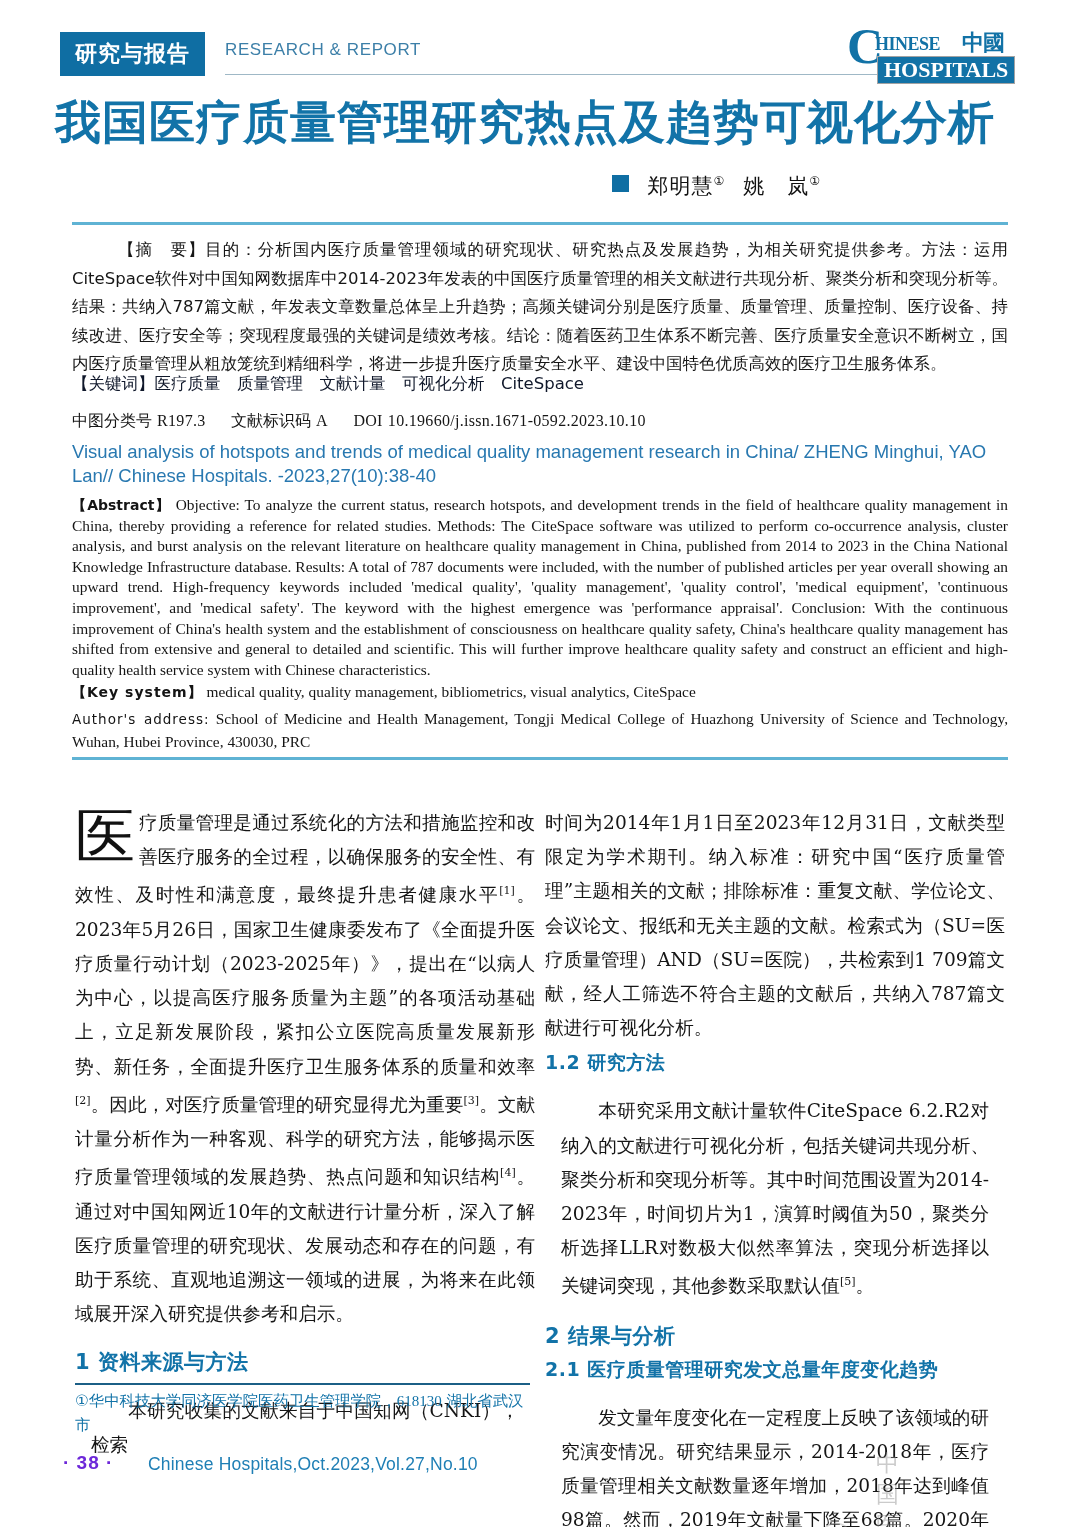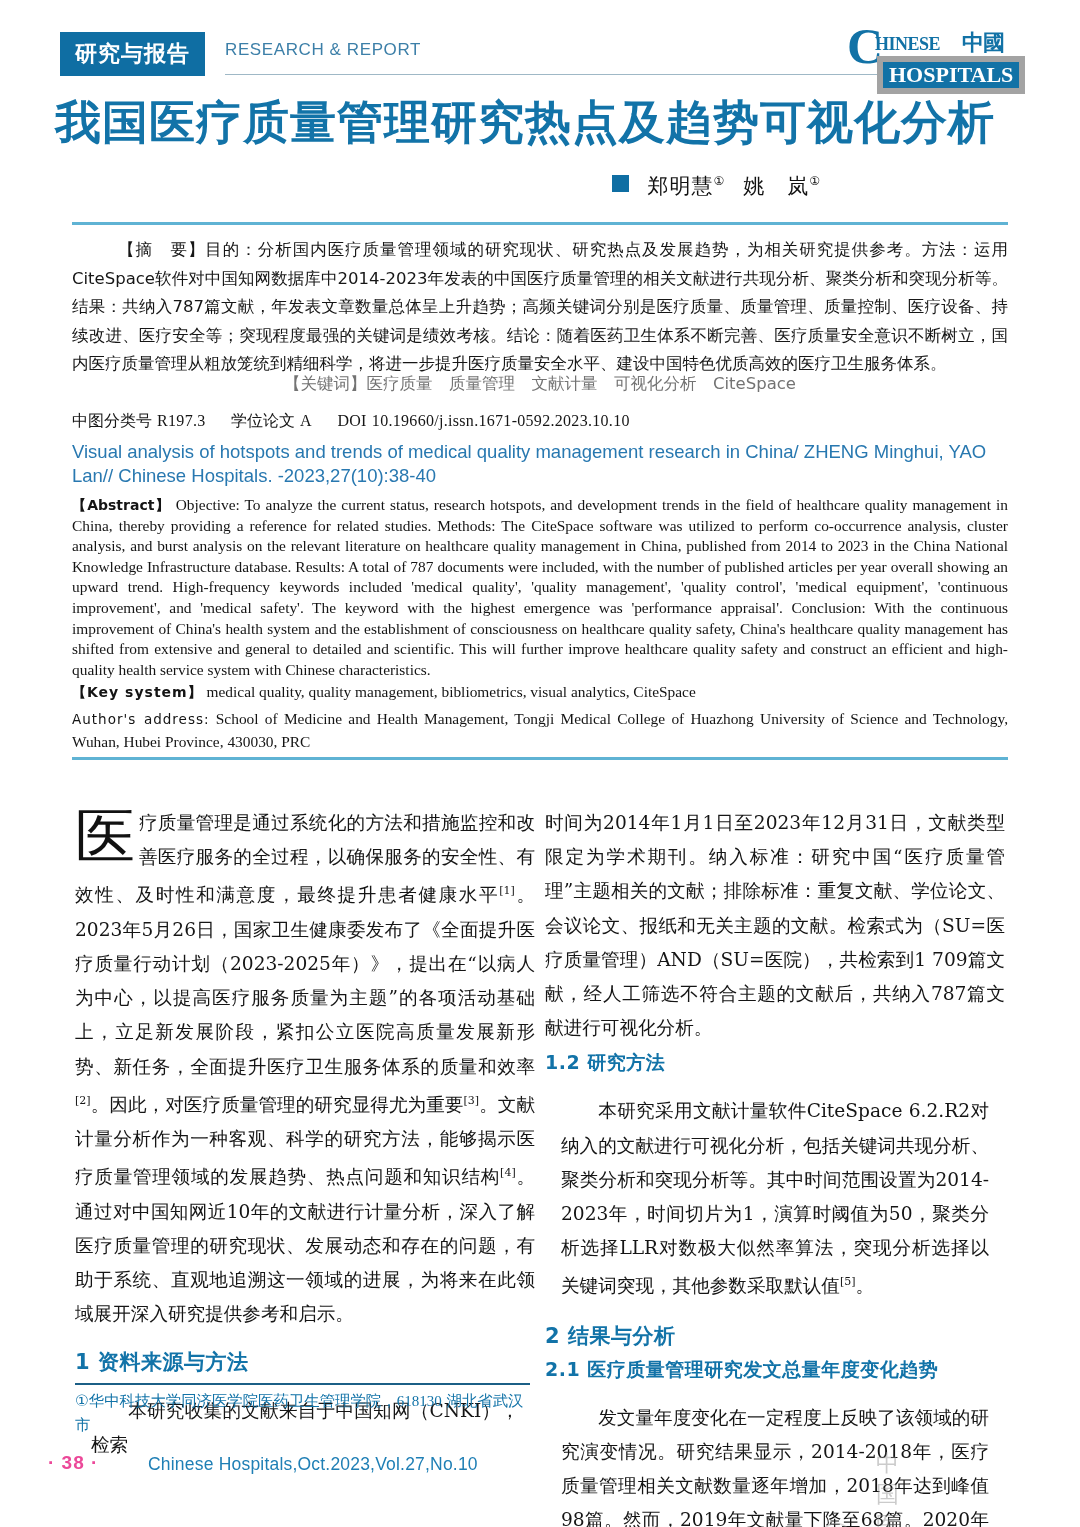"HOSPITALS" .logo-hosp { border: 6px solid #a3a3a3 -> 1px solid #a3a3a3 }
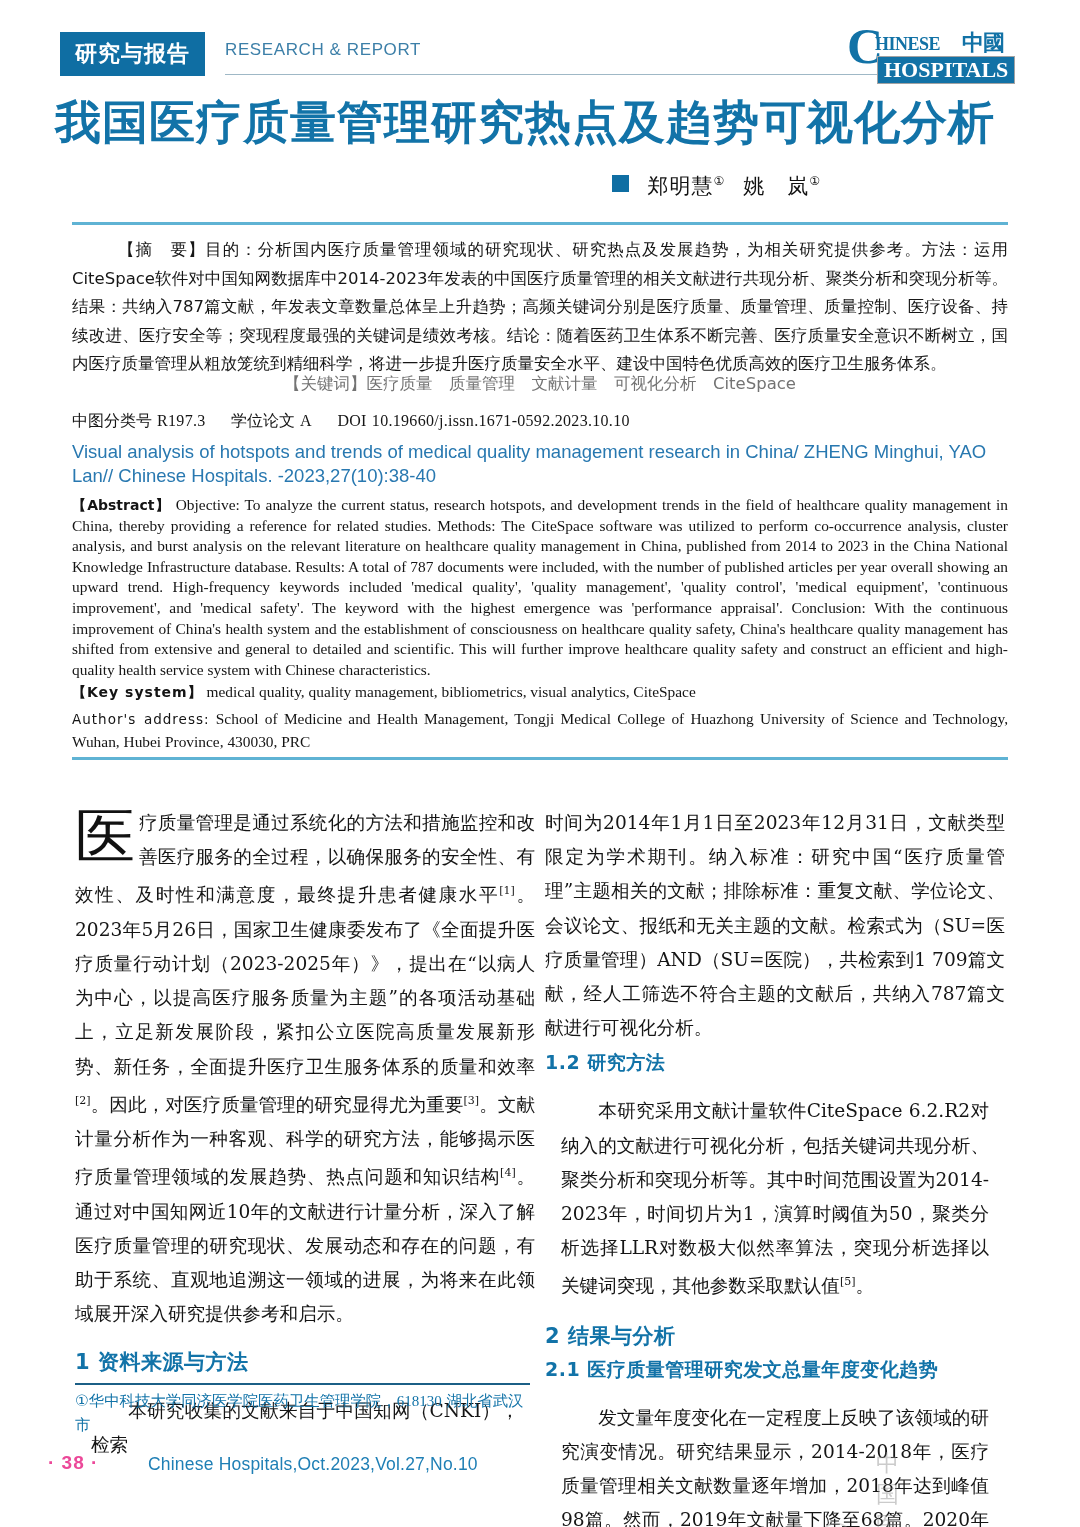"【关键词】医疗质量 质量管理 文献计量 可视化分析 CiteSpace" .kw-cn { color: #737373 -> #0f172a; text-align: center -> none }
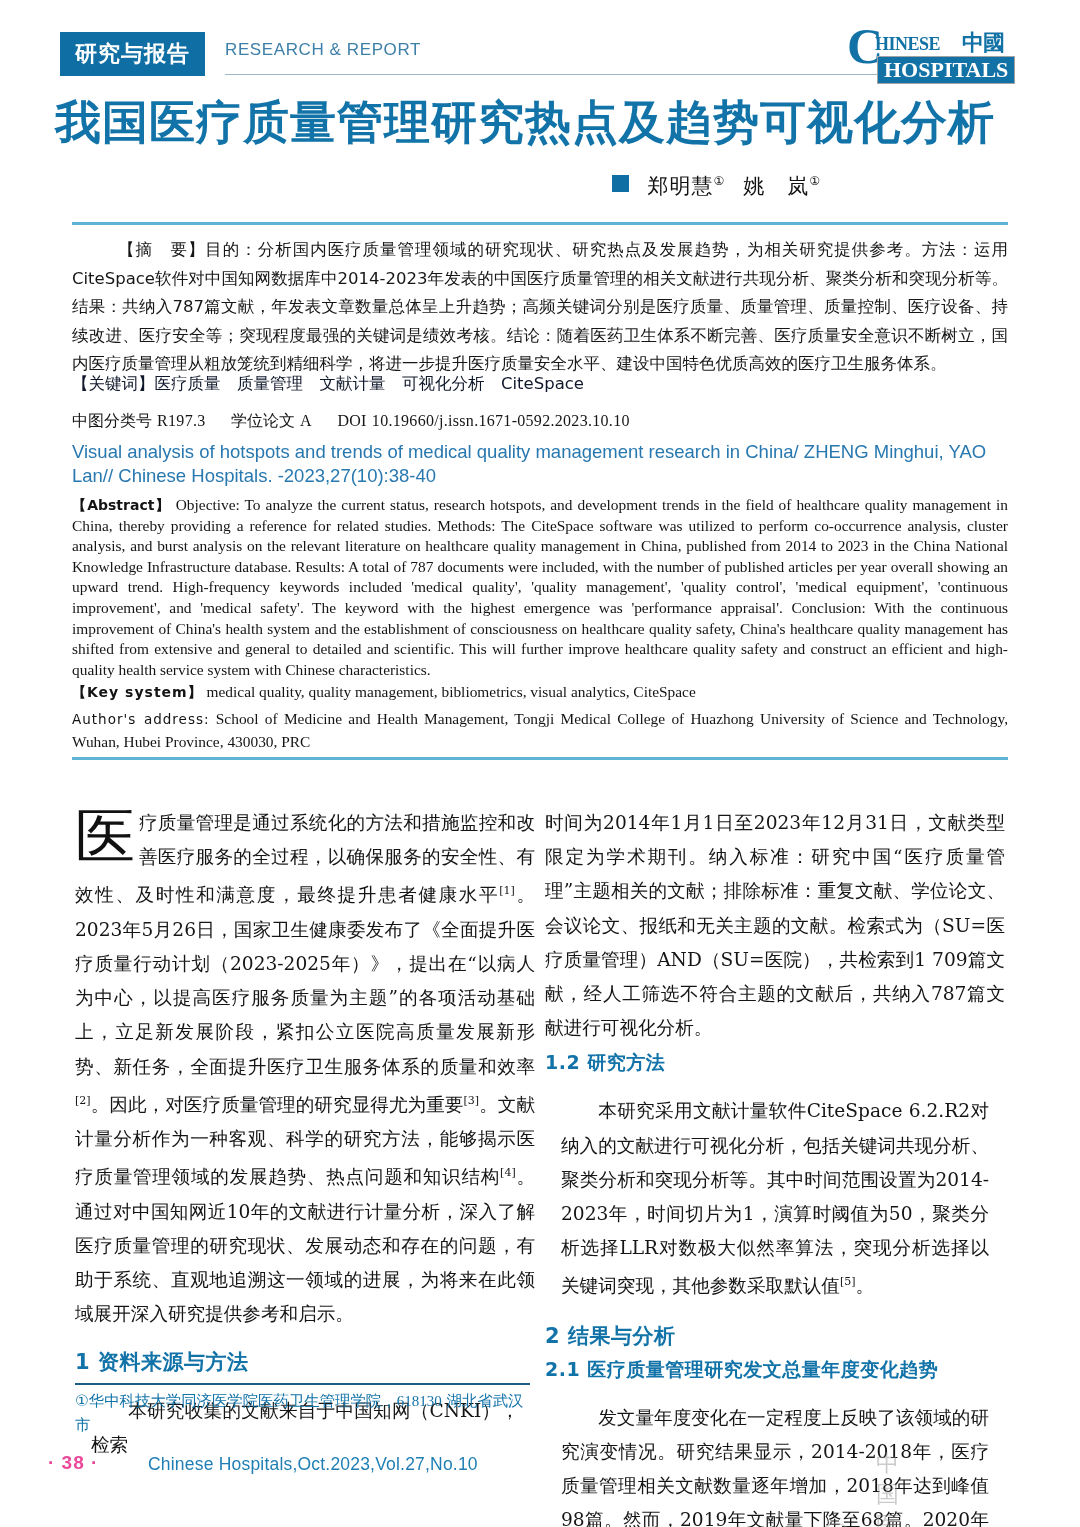"学位论文" span { text: 学位论文 -> 文献标识码 }
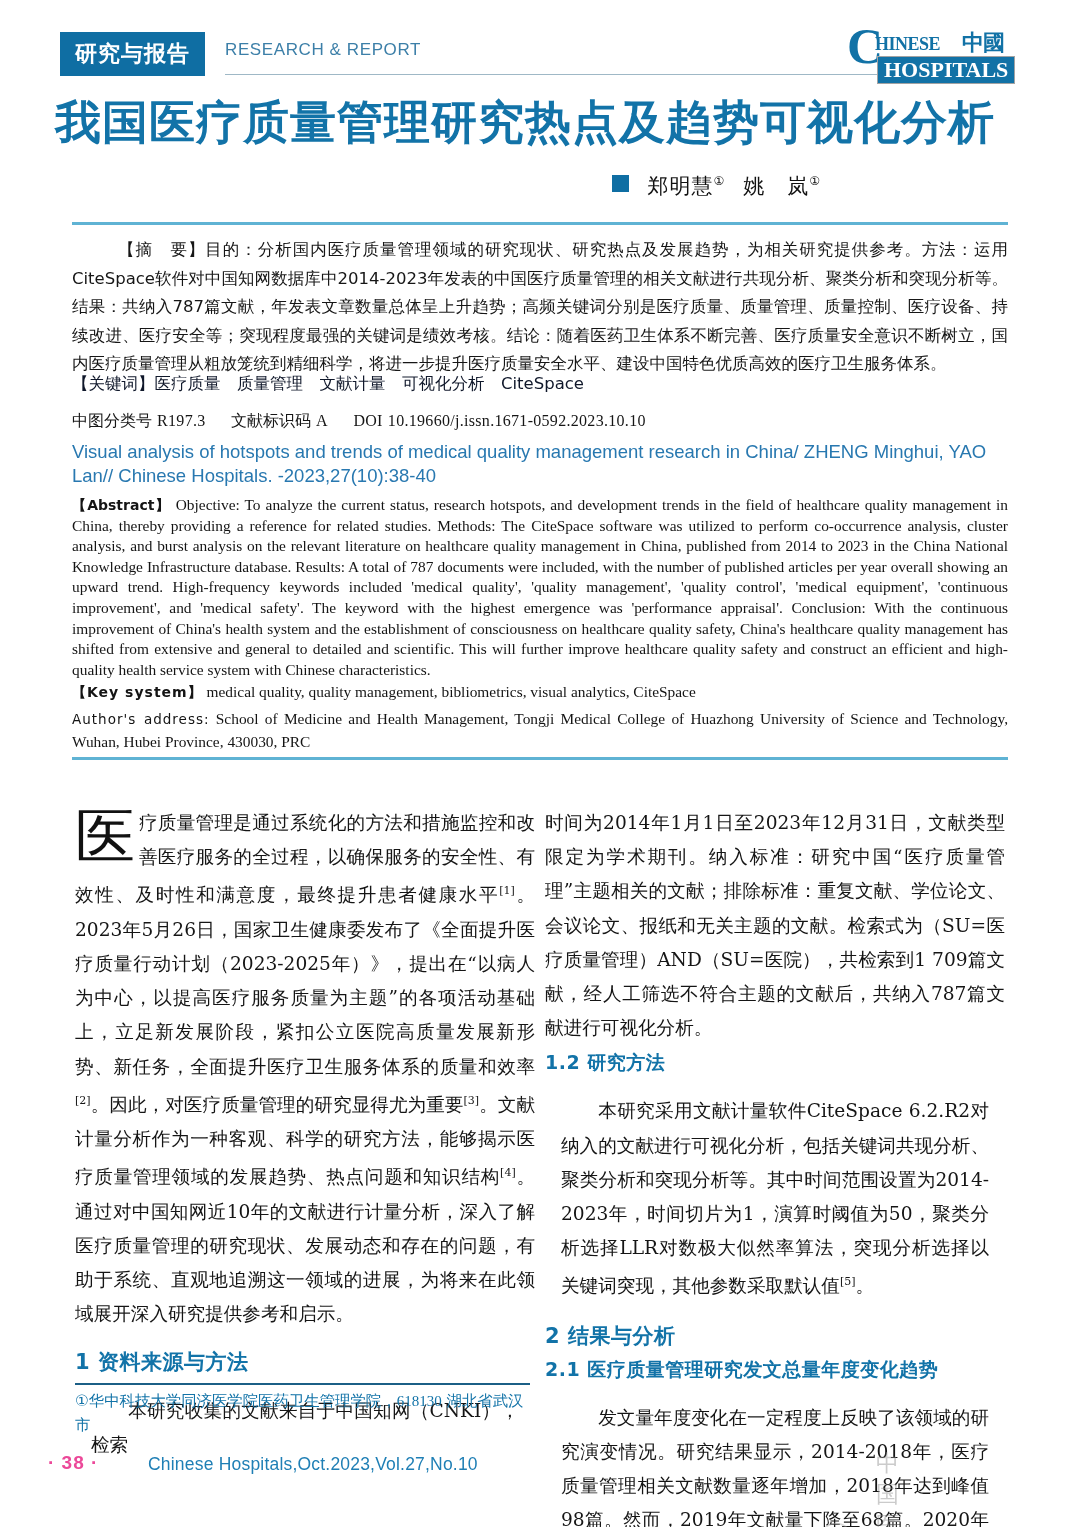"· 38 ·" .pagenum { color: #ec4899 -> #6d28d9; left: 48px -> 63px }
